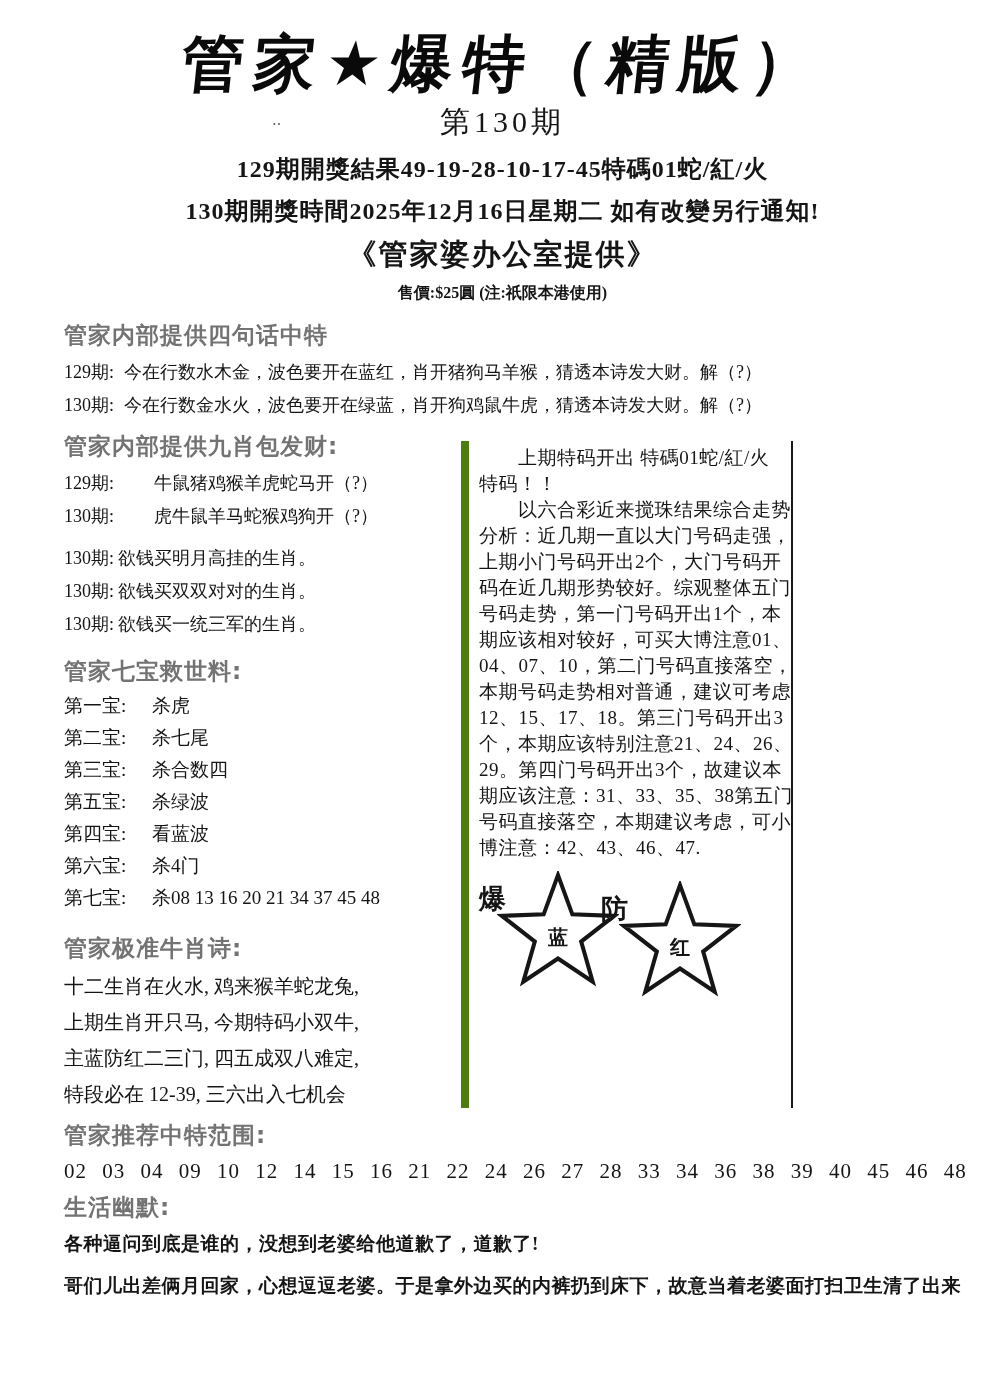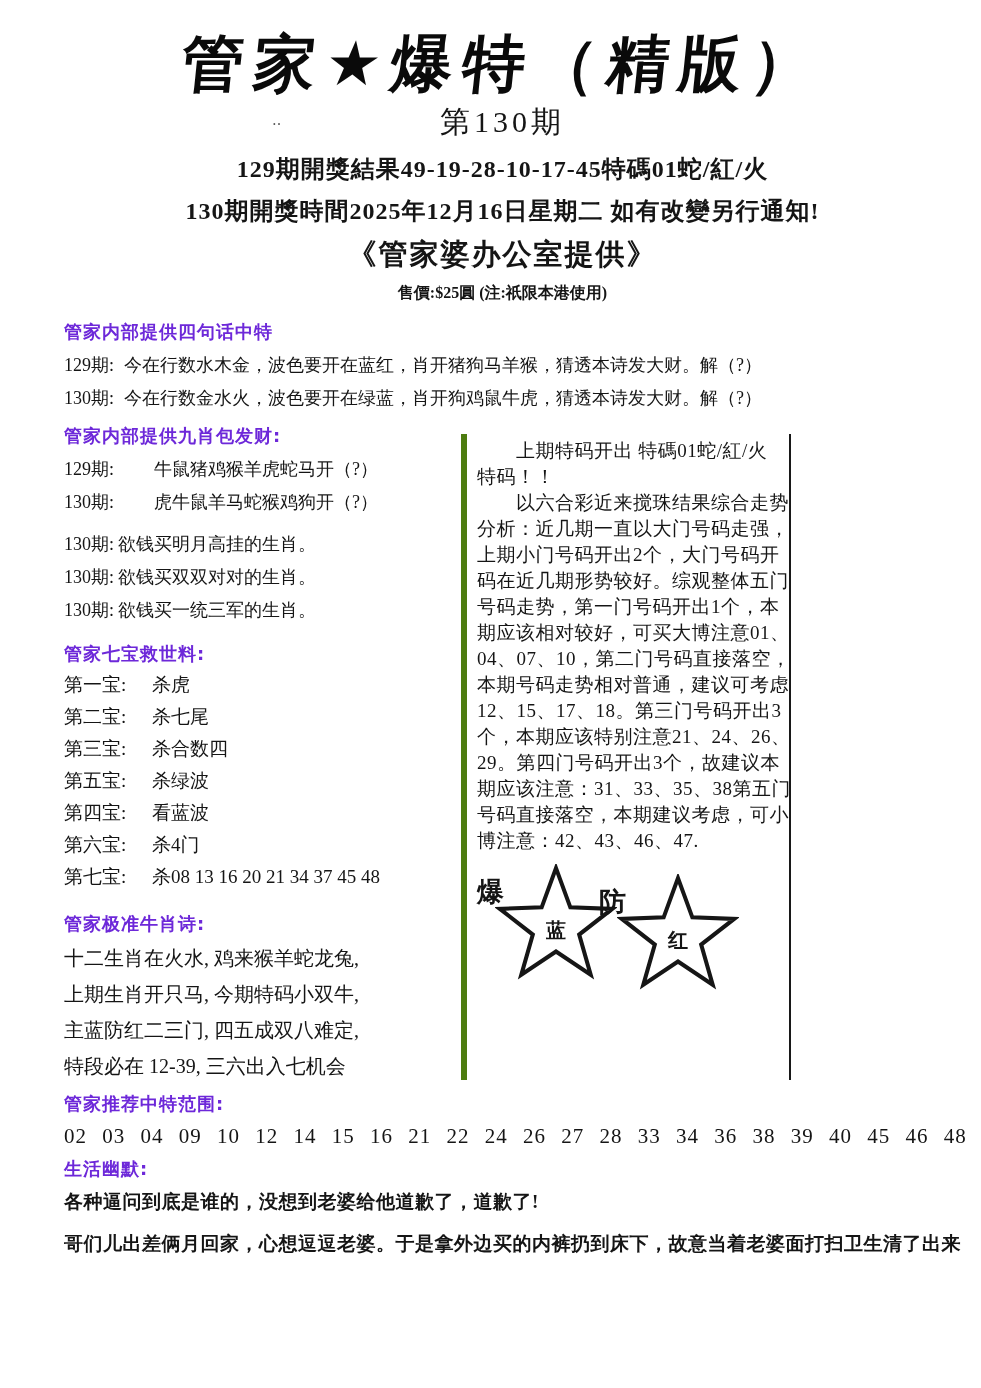"管家内部提供四句话中特" .sec-h { color: #6d28d9 -> #737373; font-size: 18px -> 23px }
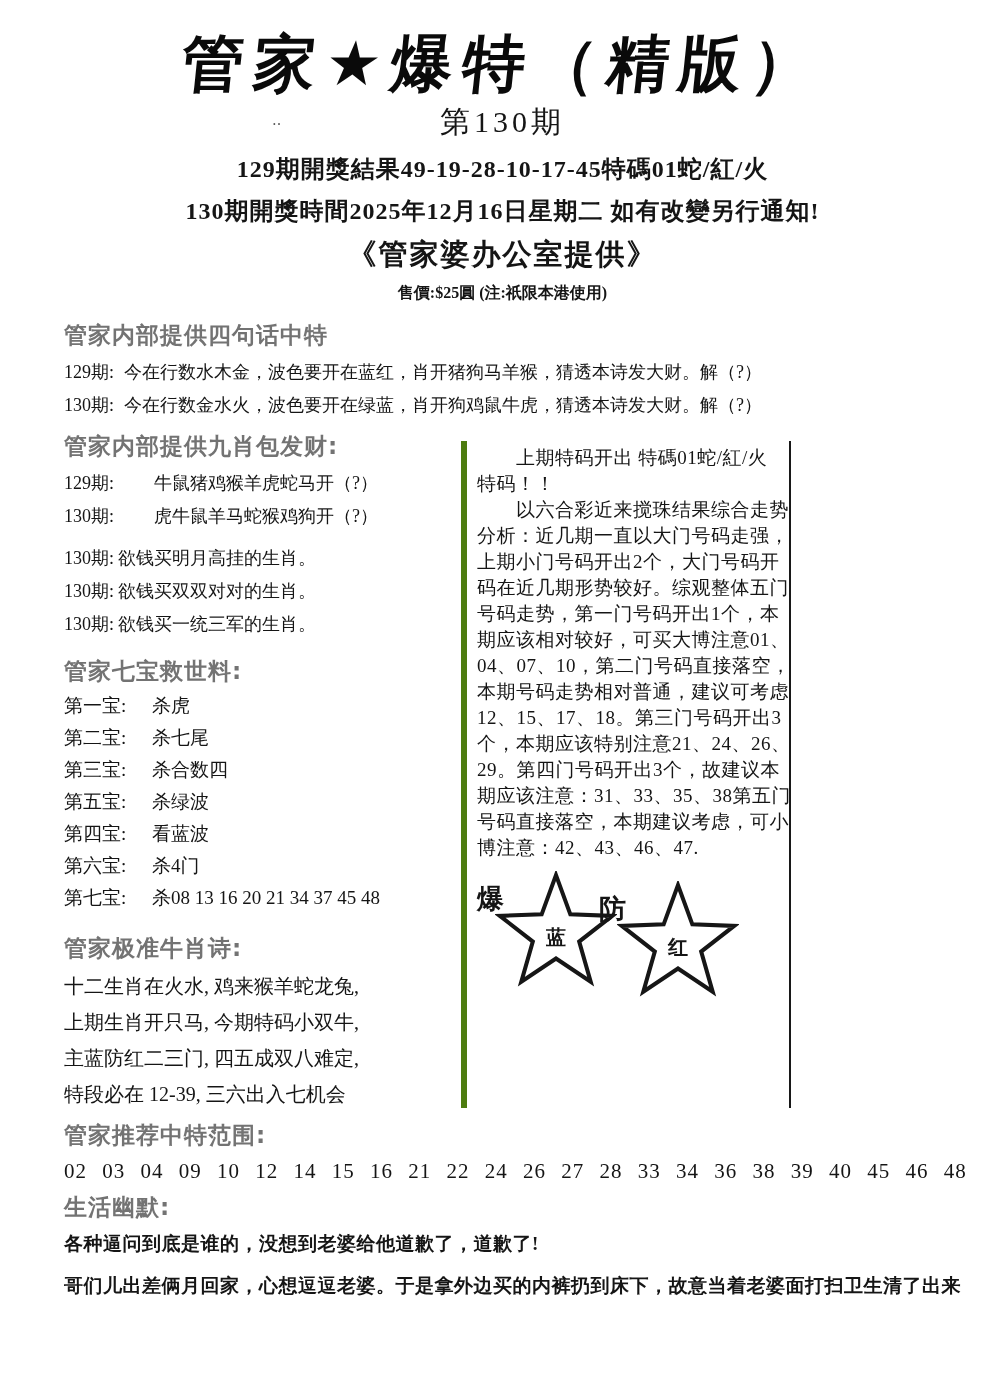"上期特码开出 特碼01蛇/紅/火" .right-col { border-left: 6px solid #4d7c0f -> 8px solid #4d7c0f }
